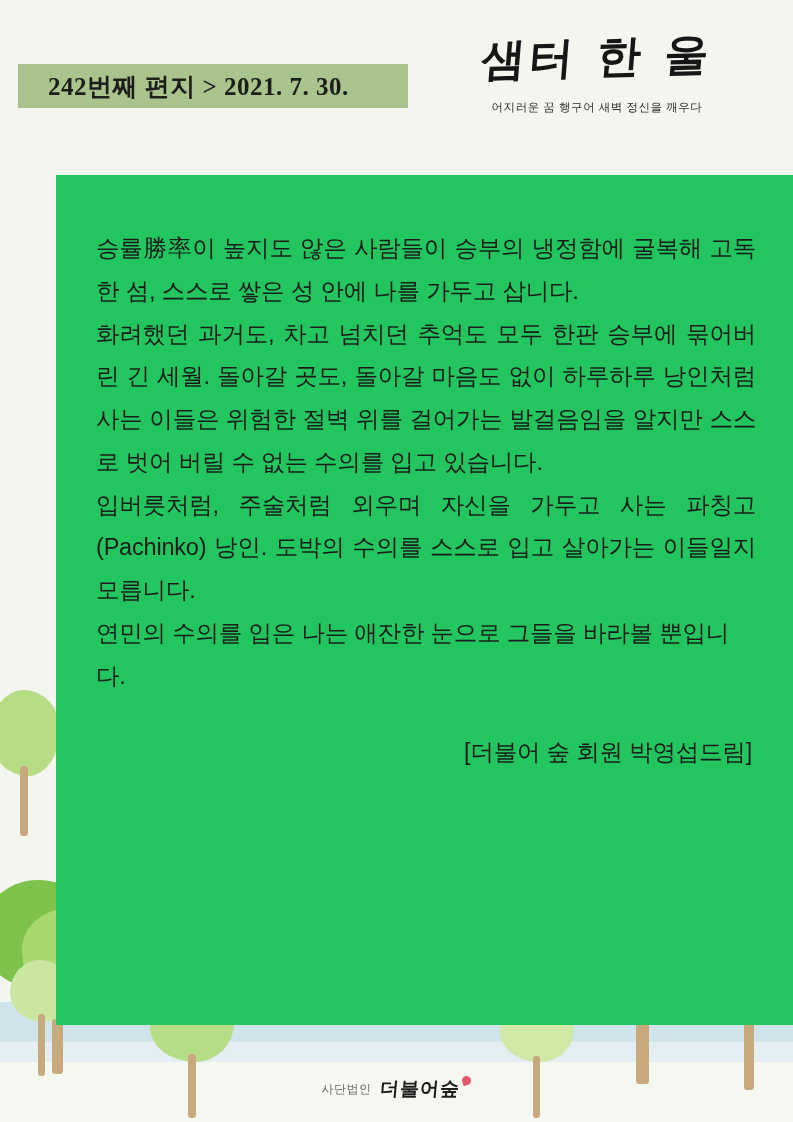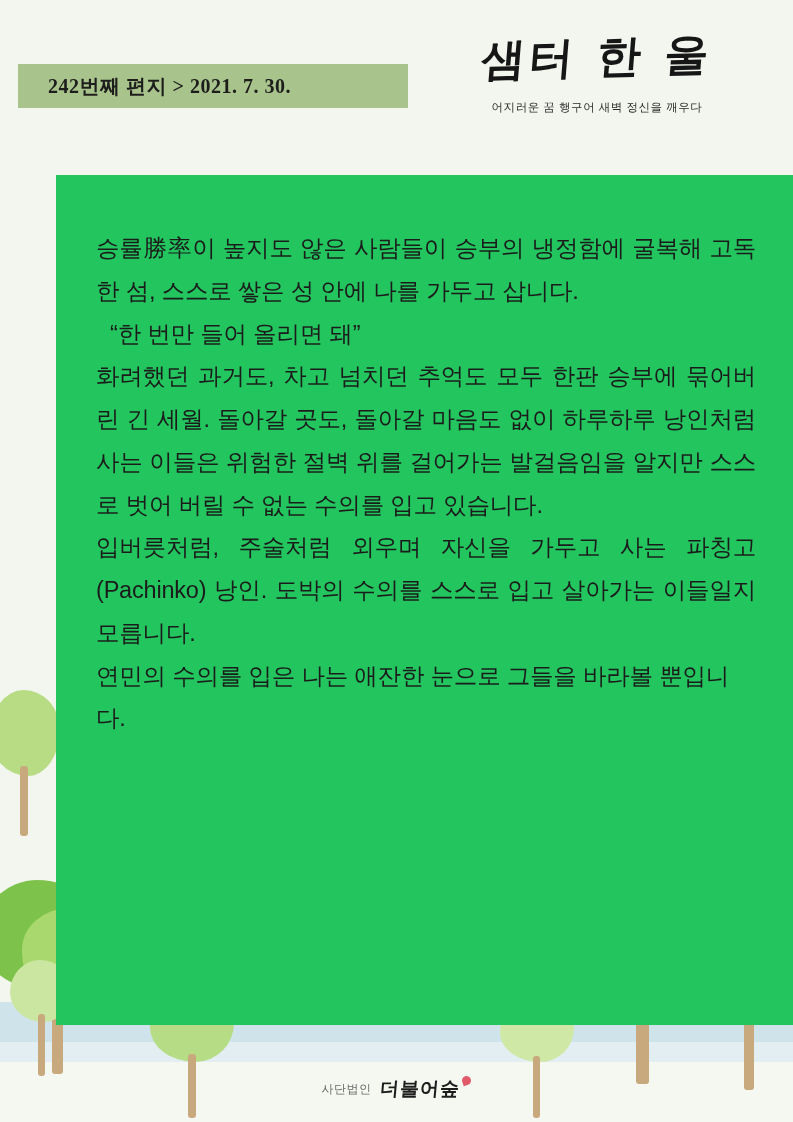"242번째 편지 > 2021. 7." .letter-tag-text { font-size: 20px -> 25px }
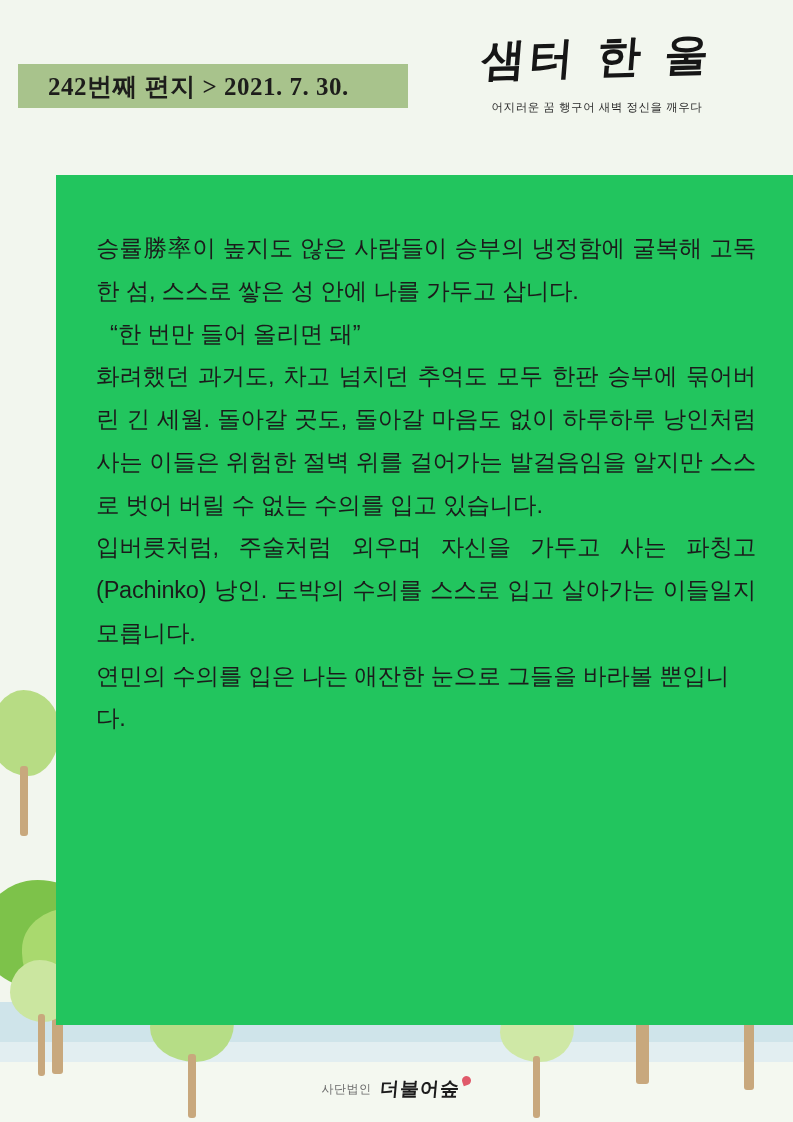"“한 번만 들어 올리면 돼”" p.p { html: <p>“한 번만 들어 올리면 돼”</p> -> none }
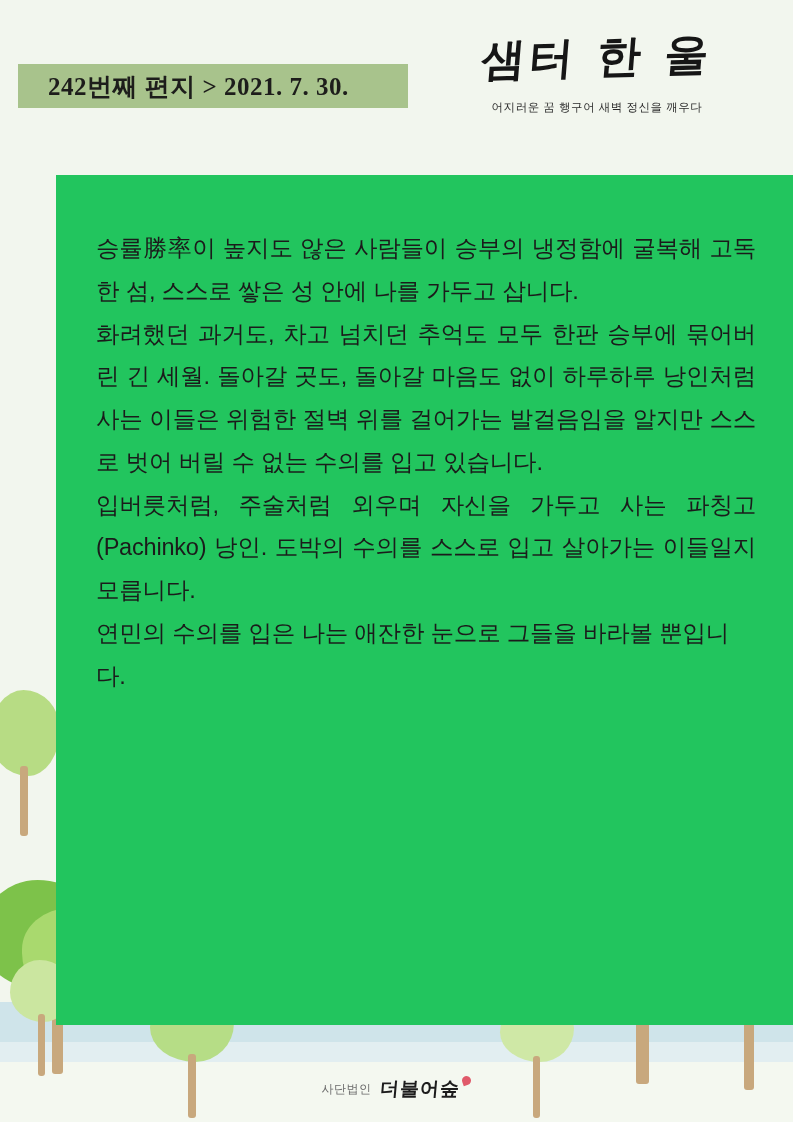"[더불어 숲 회원 박영섭드림]" div.signature { html: none -> <div>[더불어 숲 회원 박영섭드림]</div> }
